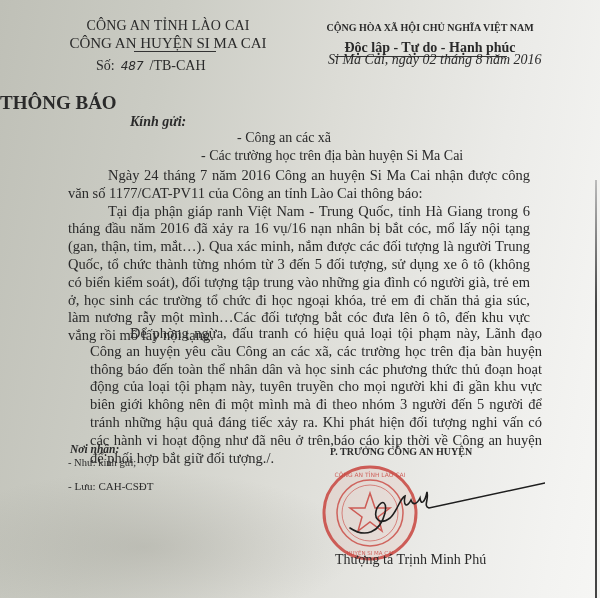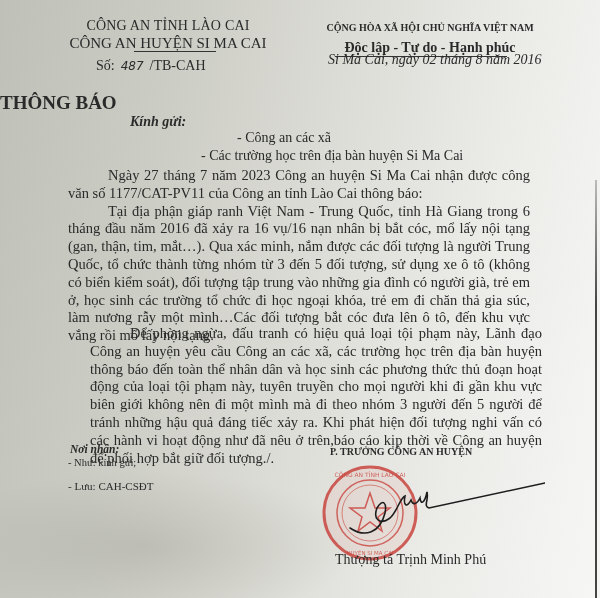"Ngày 27 tháng 7 năm" p { text: 27 tháng 7 năm 2023 -> 24 tháng 7 năm 2016 }
